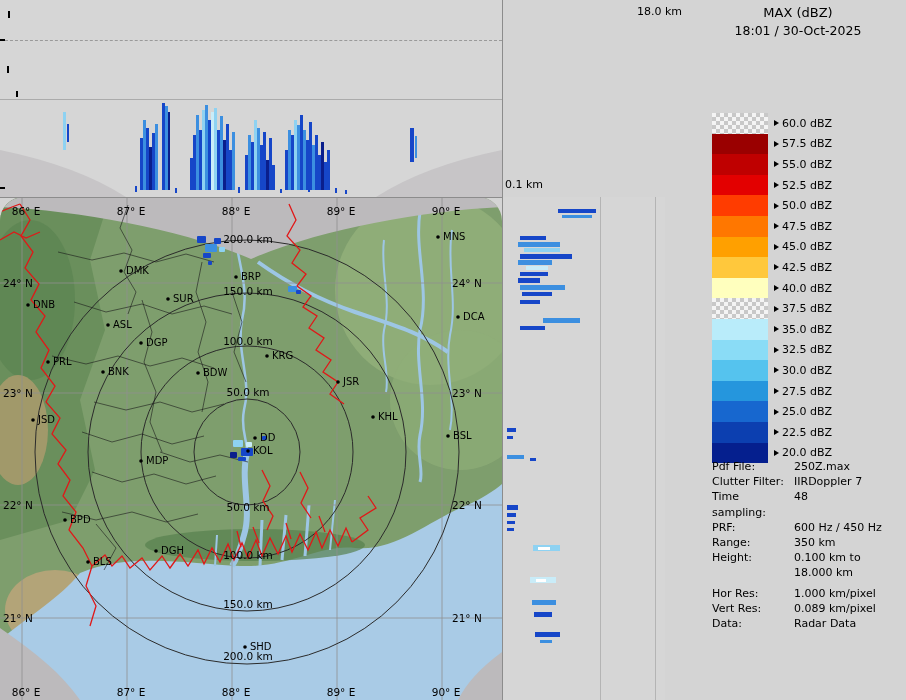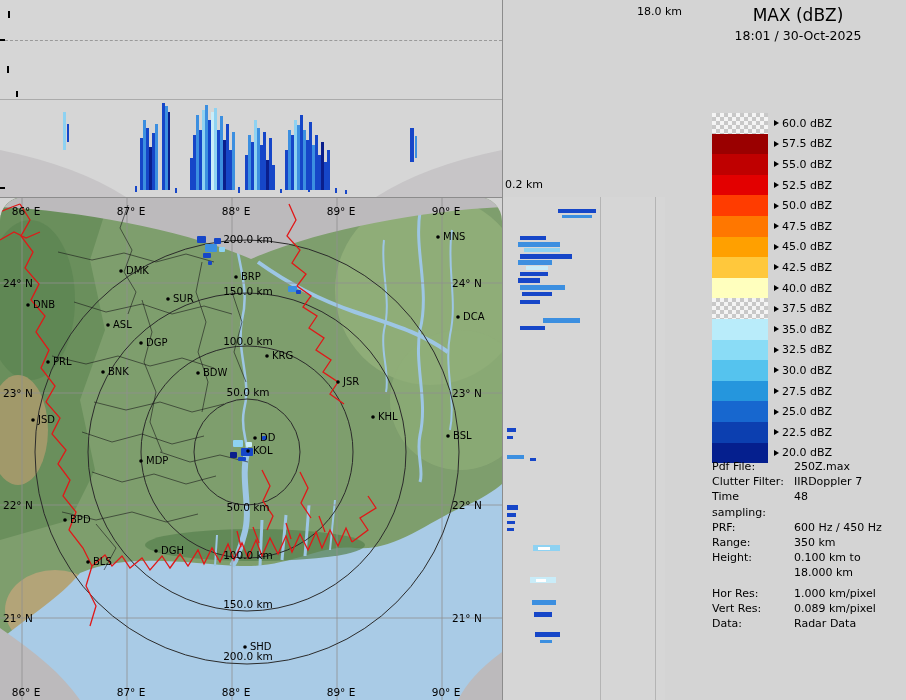"MAX (dBZ)" #legend-title { font-size: 17px -> 13px }
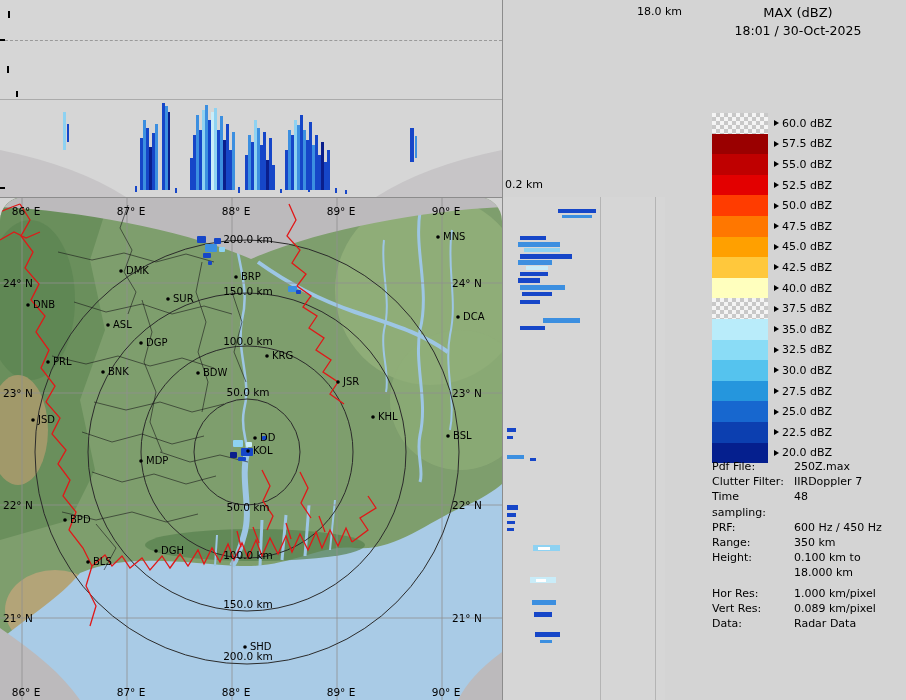"0.2 km" div.abs { text: 0.2 -> 0.1 }
